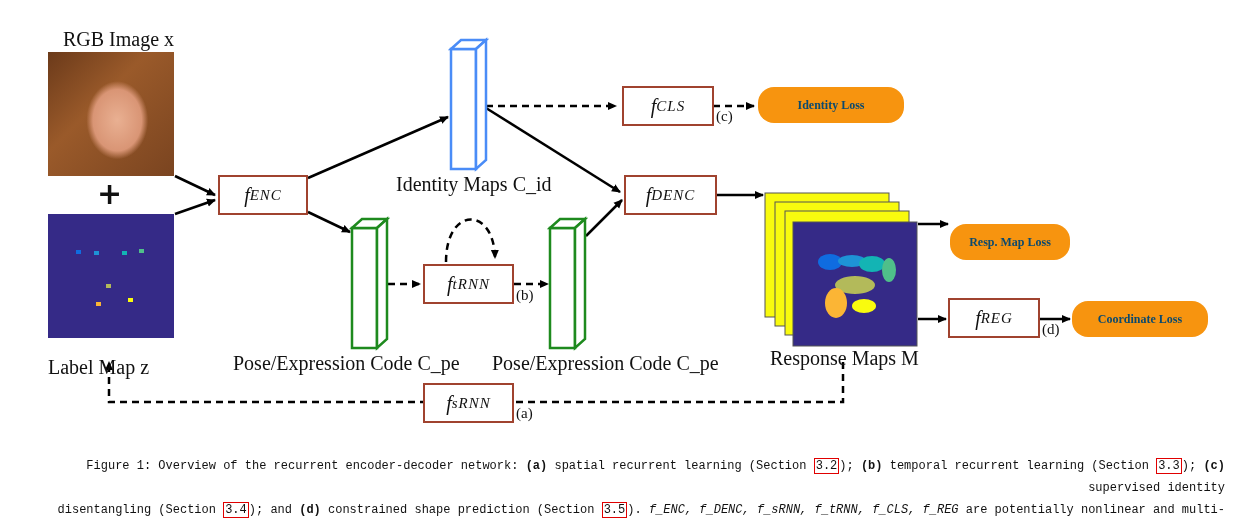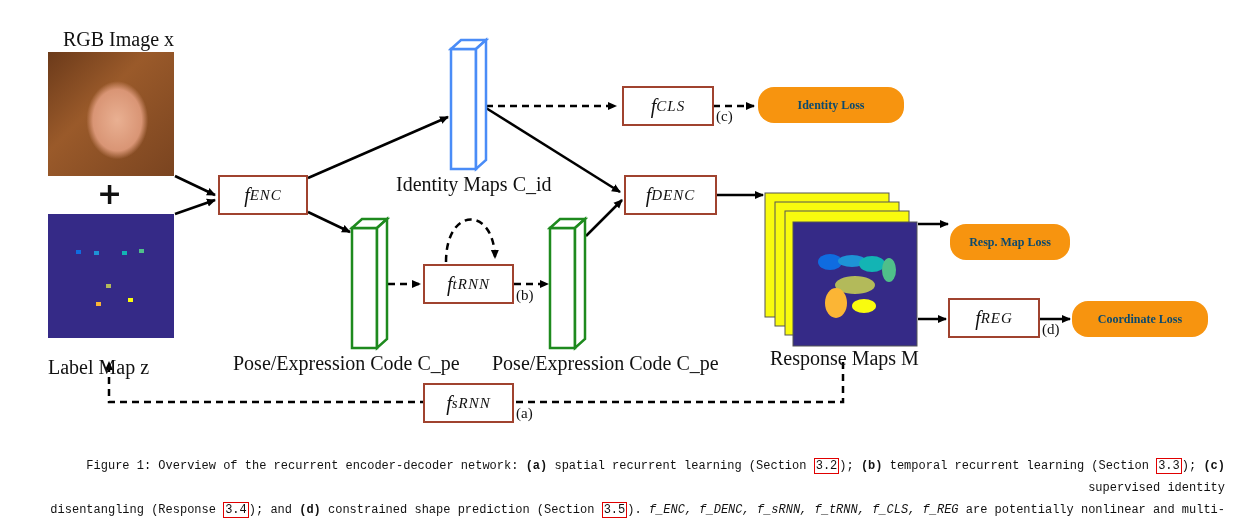"disentangling (Response" span { text: Response -> Section }
